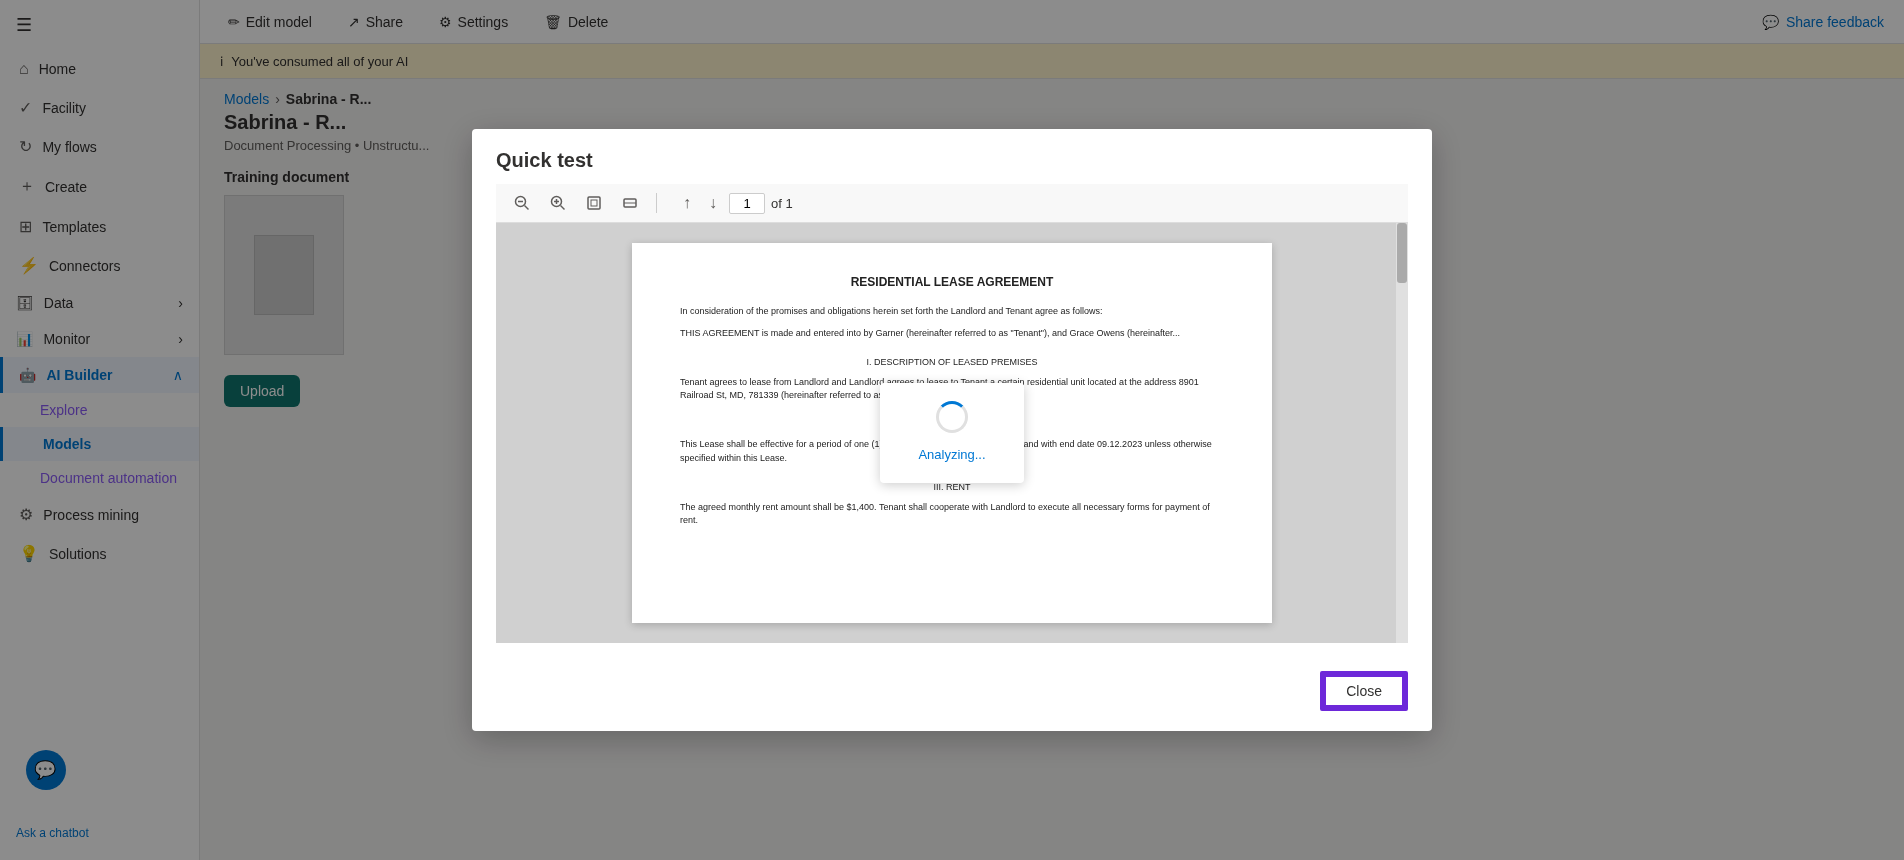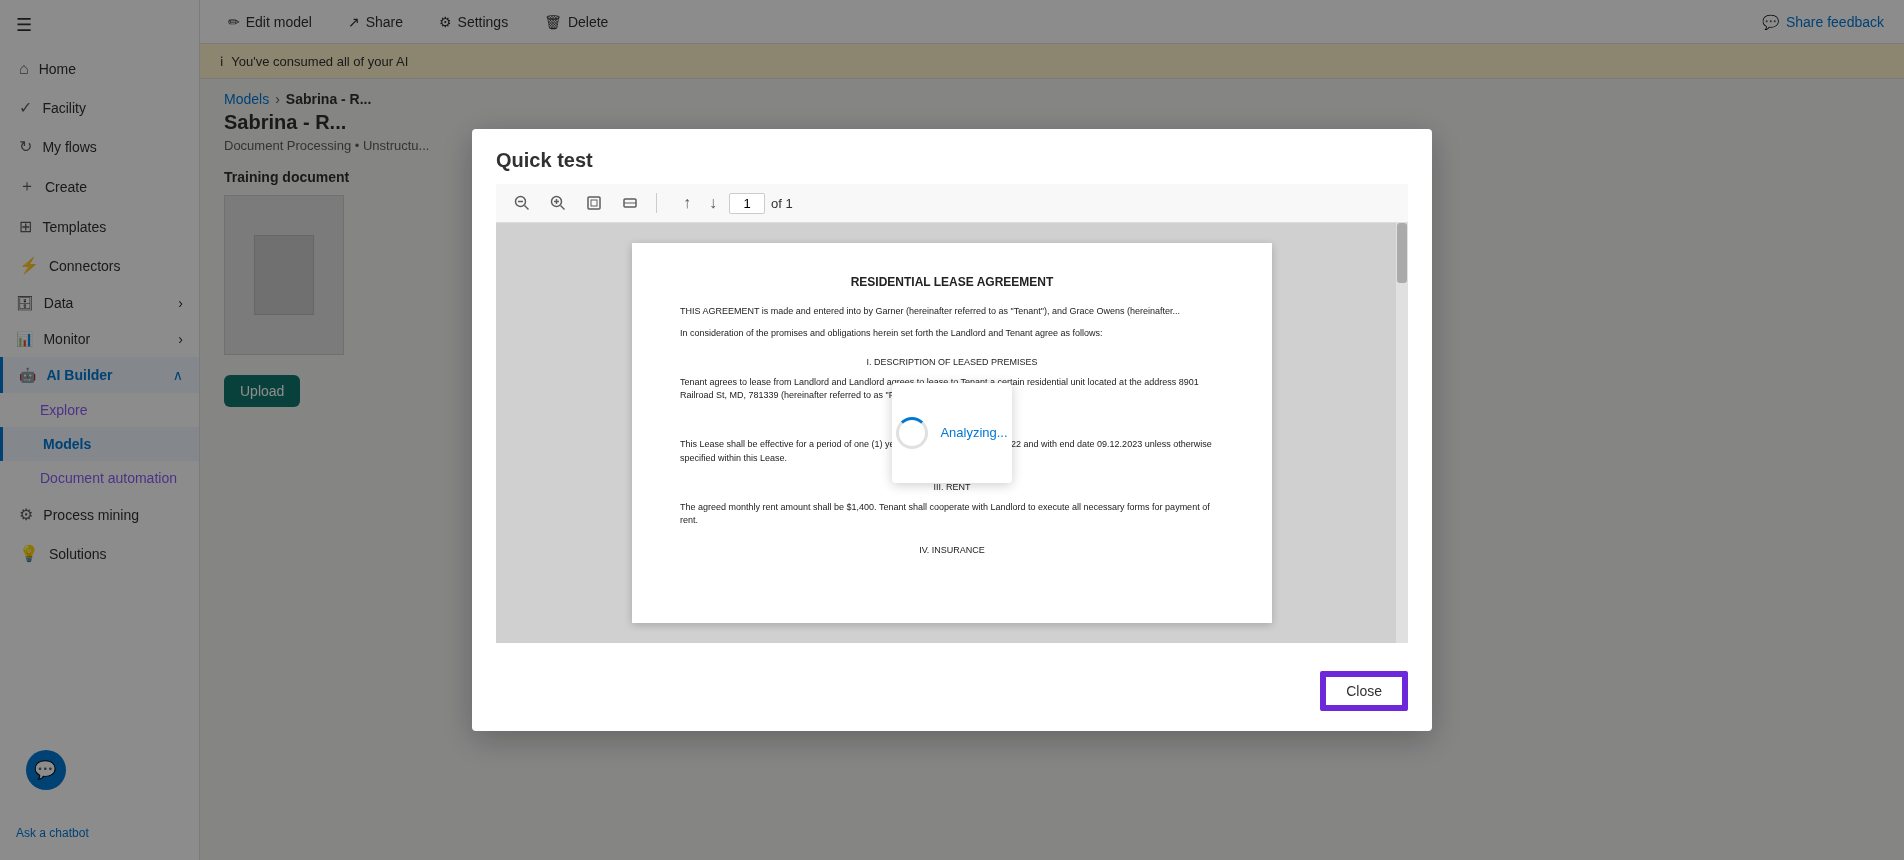"THIS AGREEMENT is made and" p.pdf-para { order: before "In consideration of the promises" -> after "In consideration of the promises" }
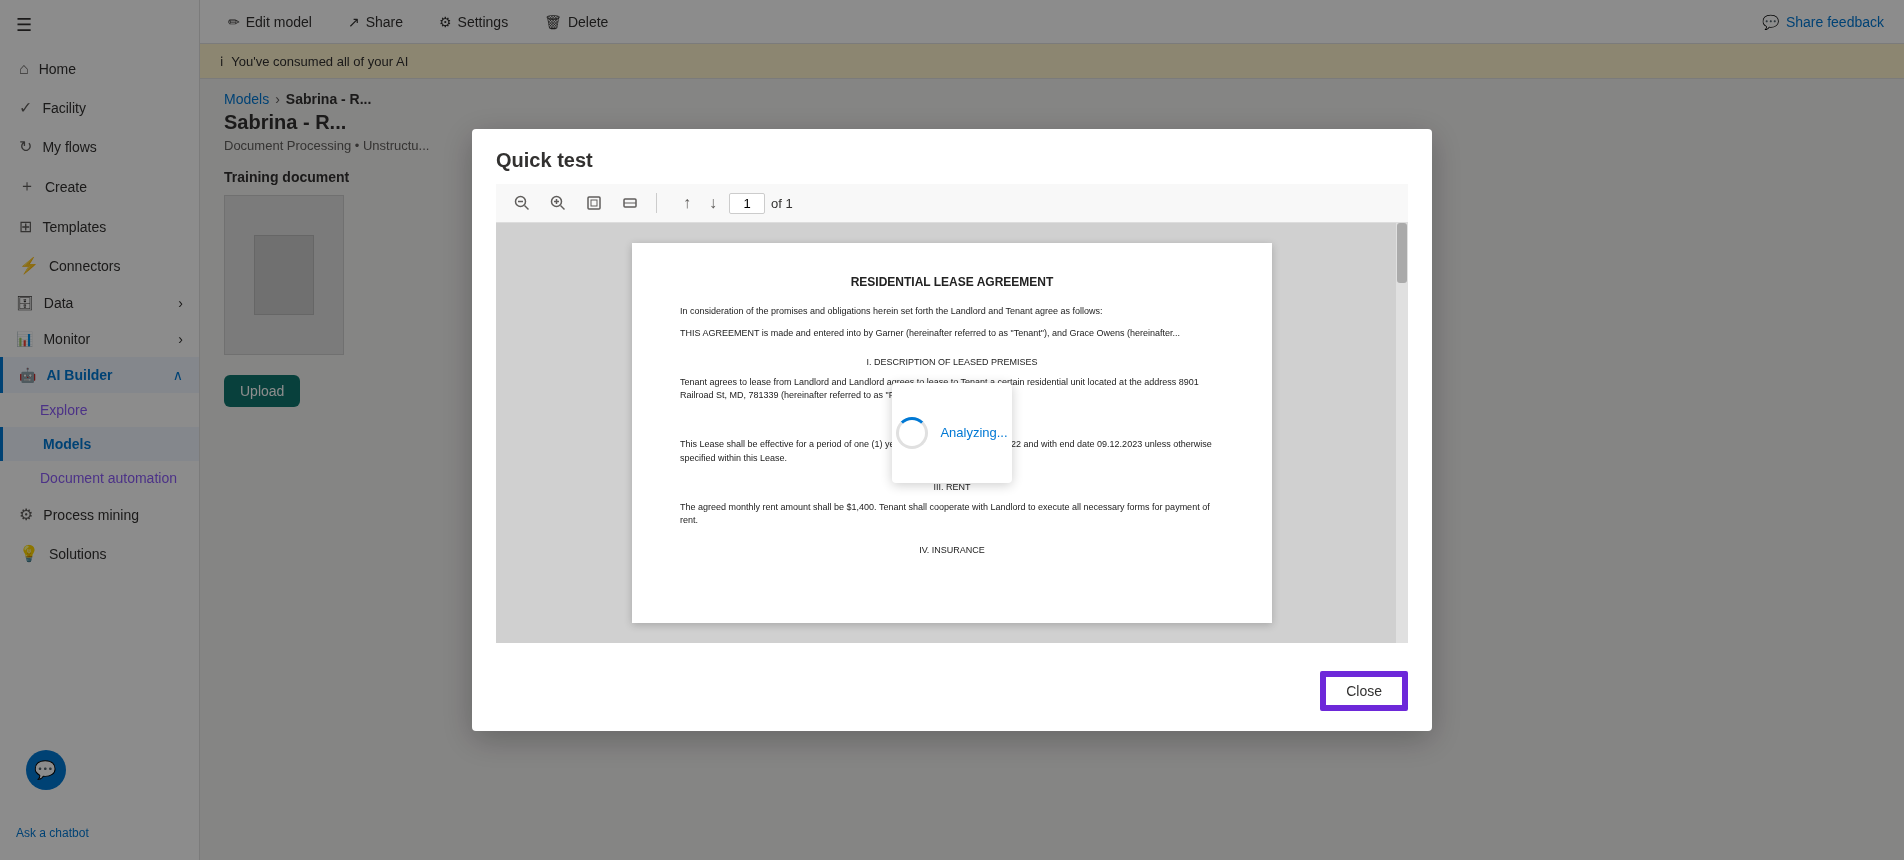"Analyzing..." .analyzing-overlay { flex-direction: row -> column; width: 120px -> 144px }
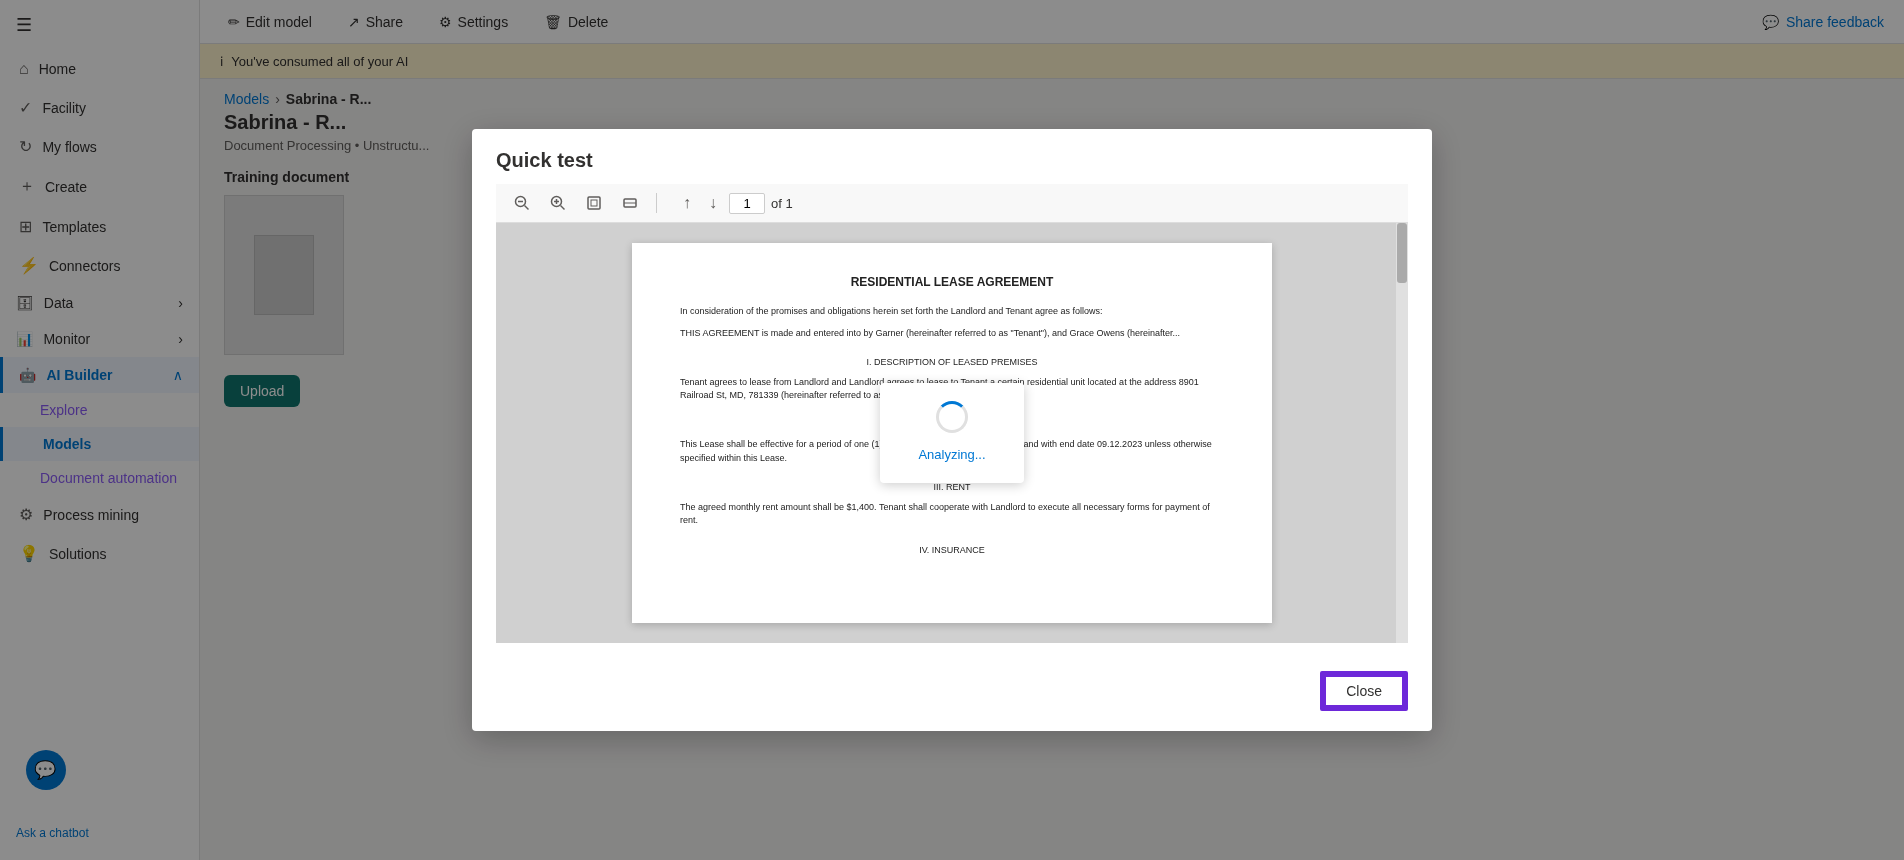"IV. INSURANCE" div.pdf-section-title { html: <div>IV. INSURANCE</div> -> none }
